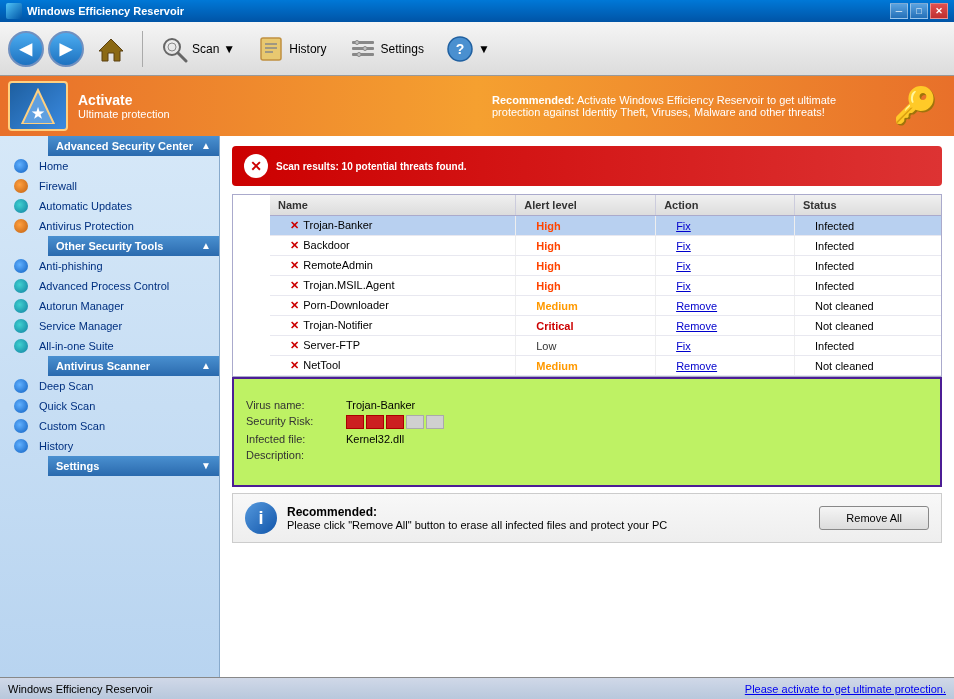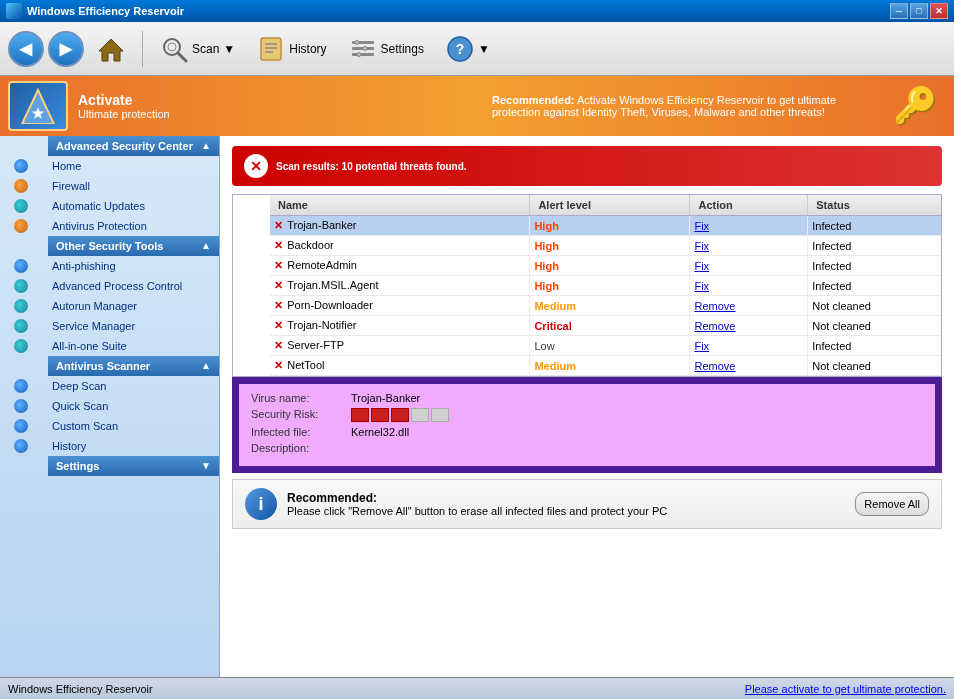"Home" .sidebar-item { gap: 24px -> 11px }
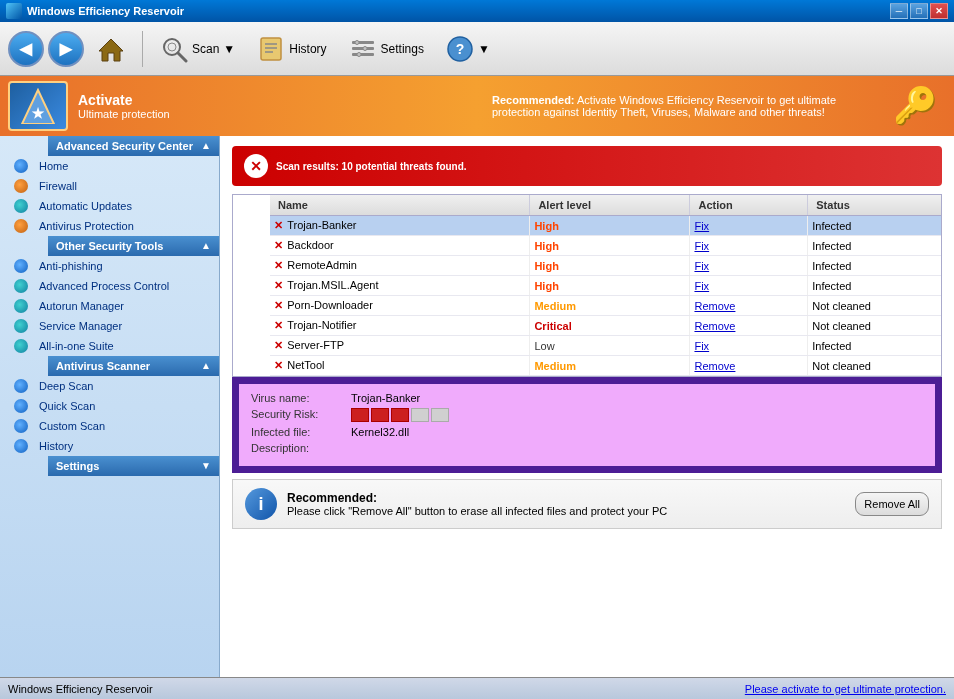"✕ Trojan-Banker" .scan-table td { padding: 3px 4px -> 3px 20px }
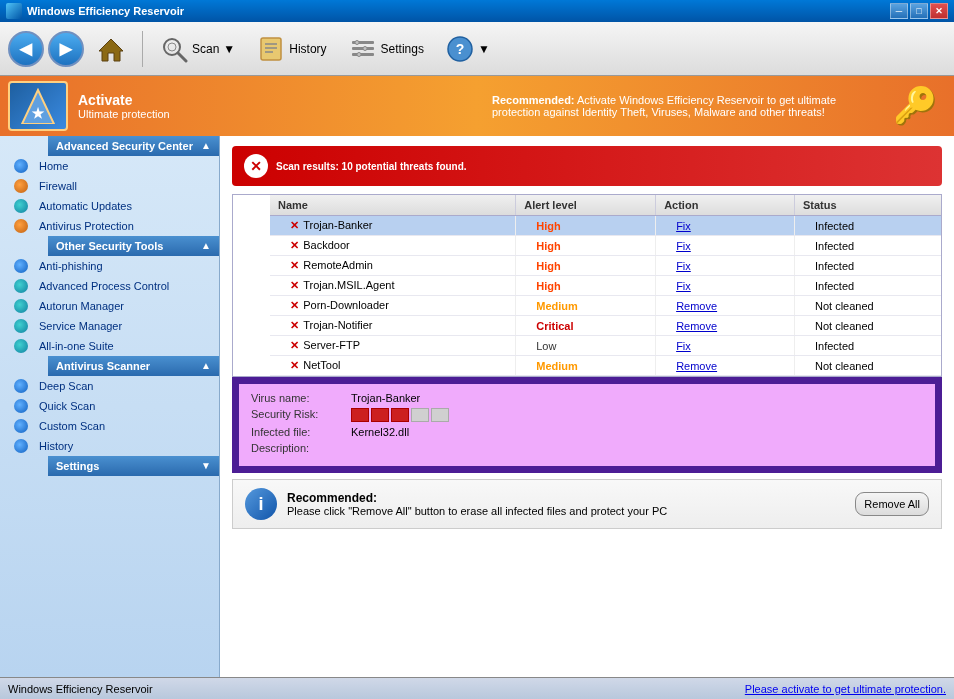"Virus name:" .detail-panel { background: #f0abfc -> #bef264; border: 7px solid #4c1d95 -> 2px solid #4c1d95; padding: 8px 12px -> 20px 12px }
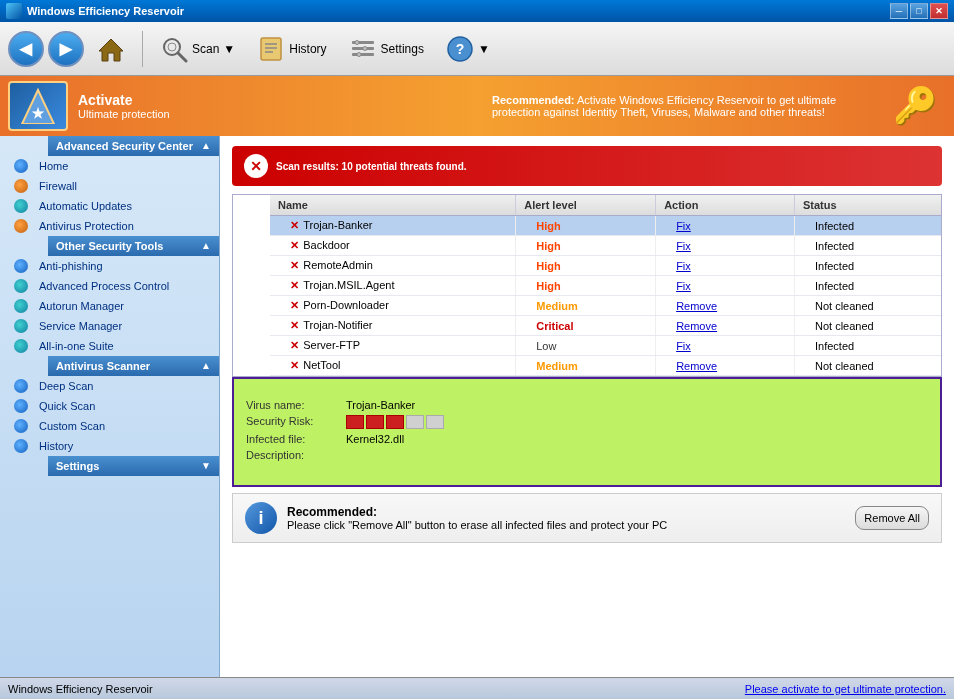"Remove All" .remove-all-btn { border-radius: 9px -> 3px; padding: 5px 8px -> 5px 26px }
